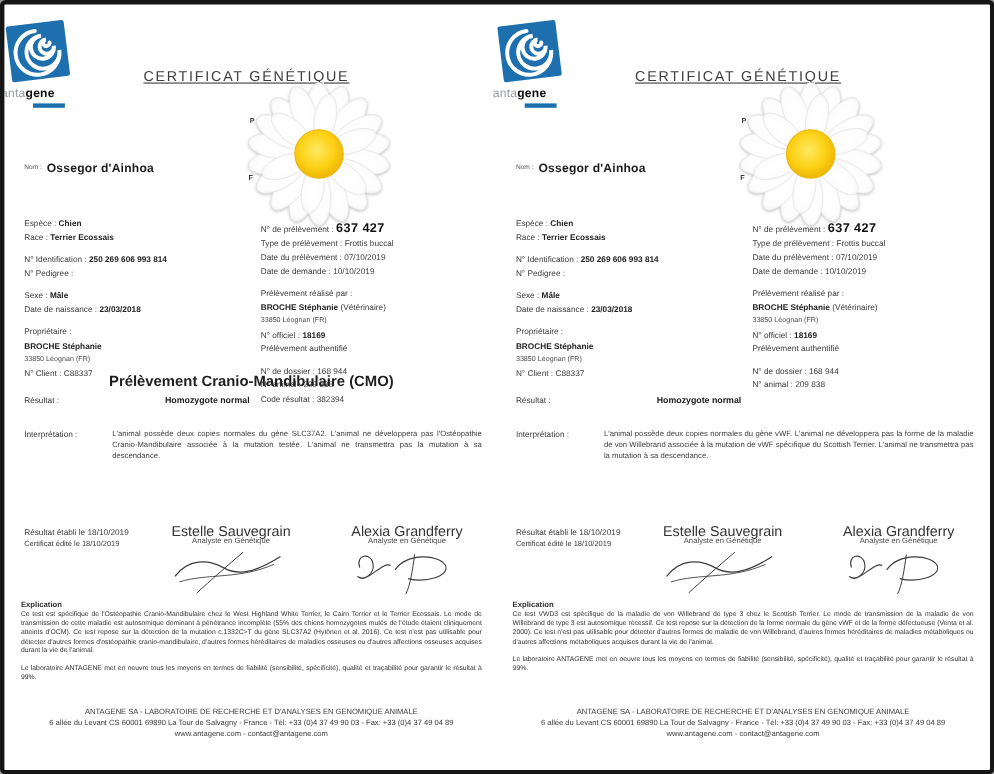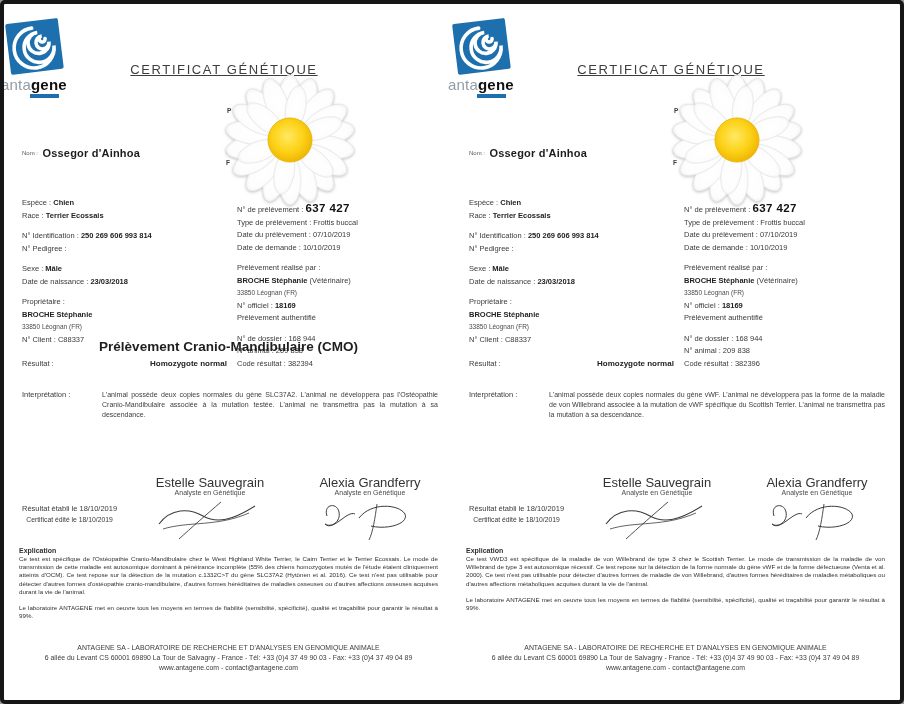"antagene" .wordmark { font-size: 15px -> 11px }
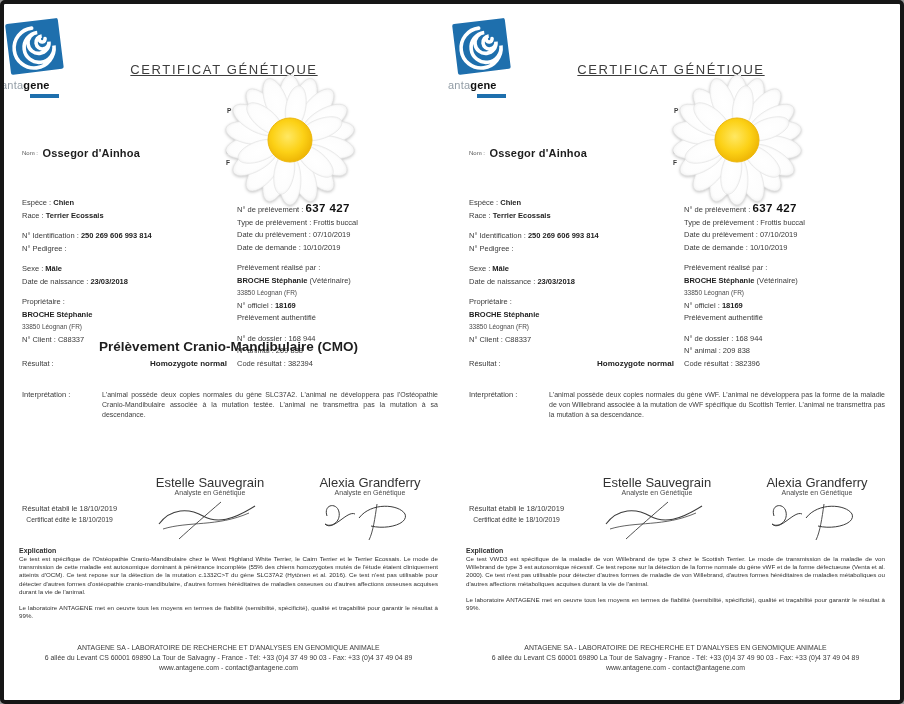"Code résultat : 382396" div.line { html: <div><span>Code résultat :</span> <span>382396</span></div> -> none }
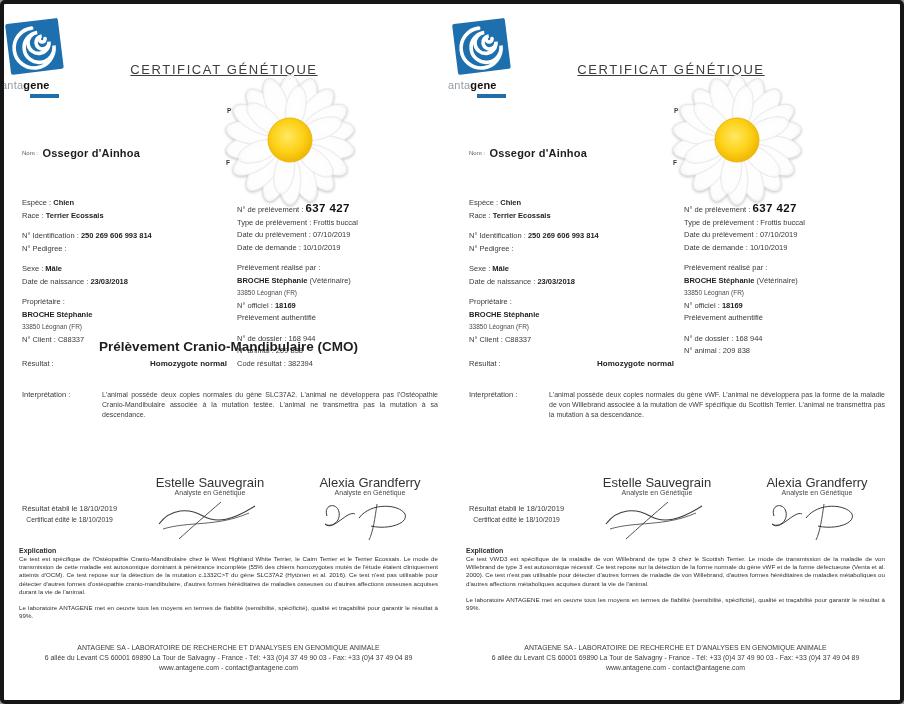"Résultat établi le 18/10/2019" .dates { text-align: center -> none; top: 497px -> 472px }
